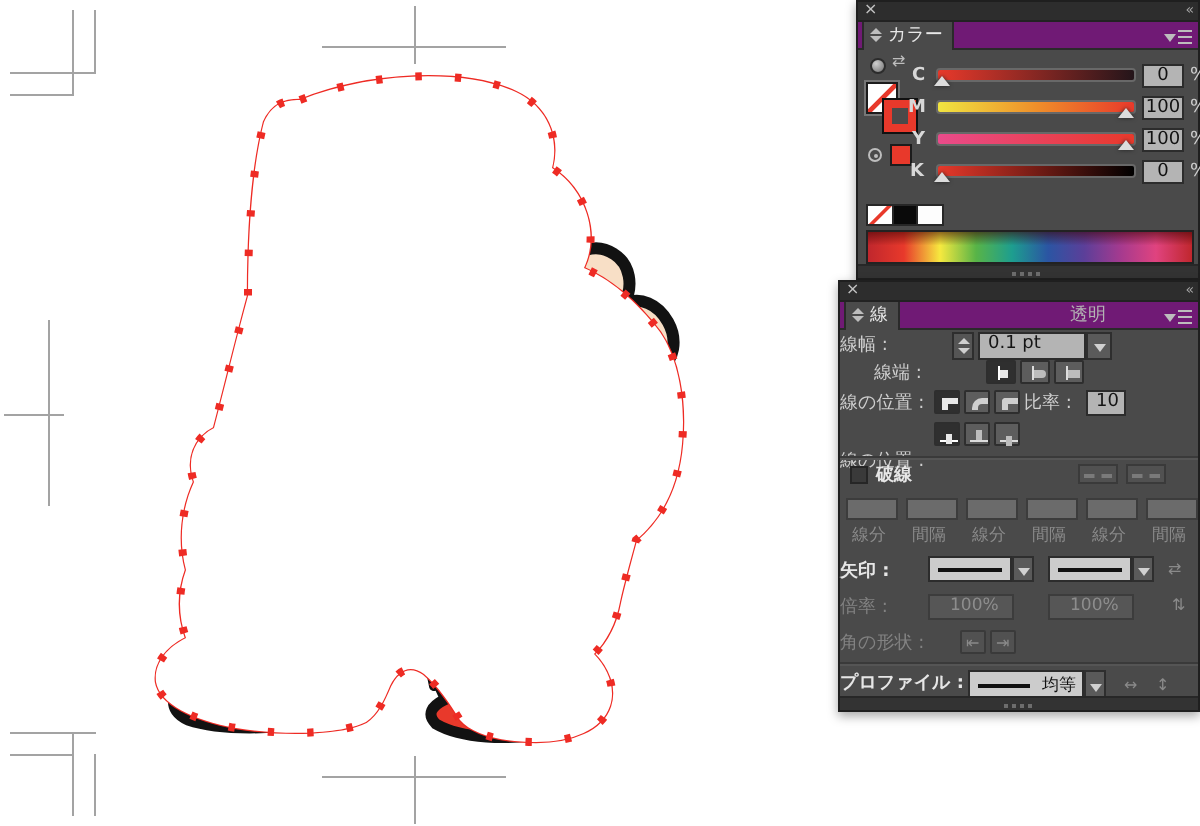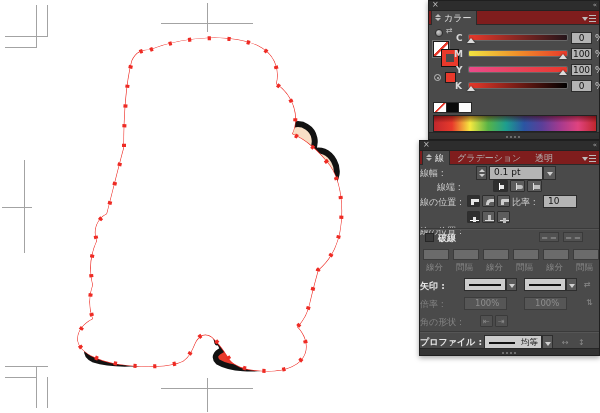"カラー" .tabstrip { background: #7f1d1d -> #701a75 }
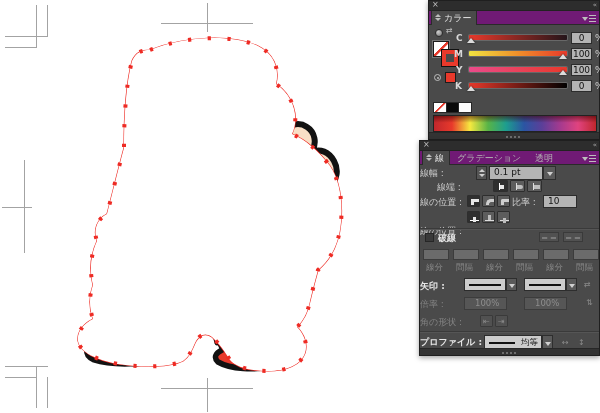"グラデーション" div.tab { html: <div> <span>グラデーション</span> </div> -> none }
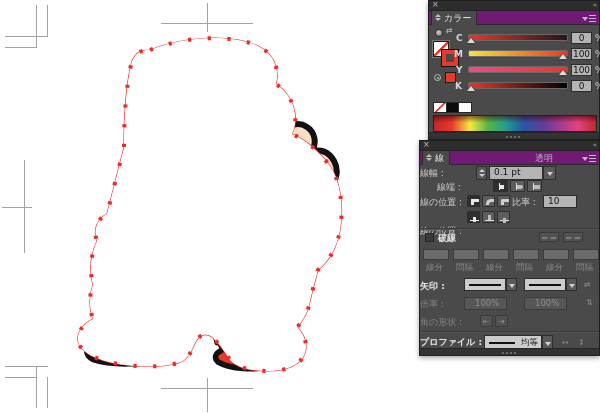"10" div.field-light { width: 34px -> 20px }
